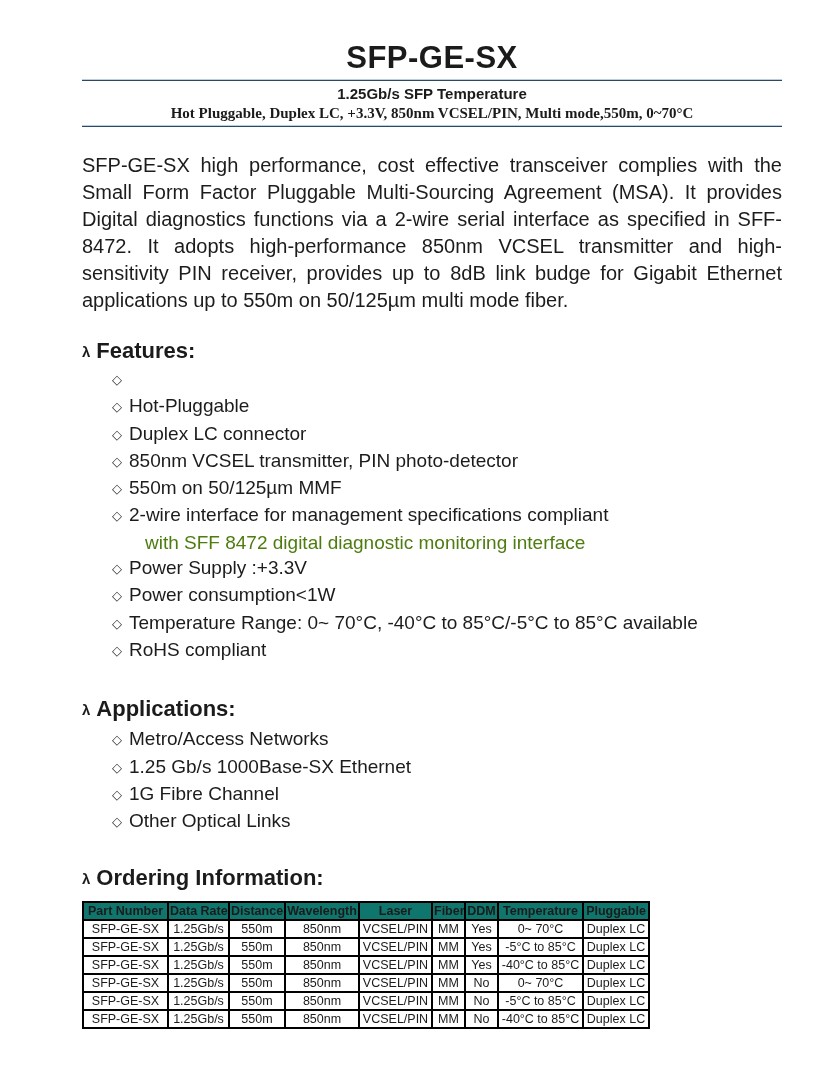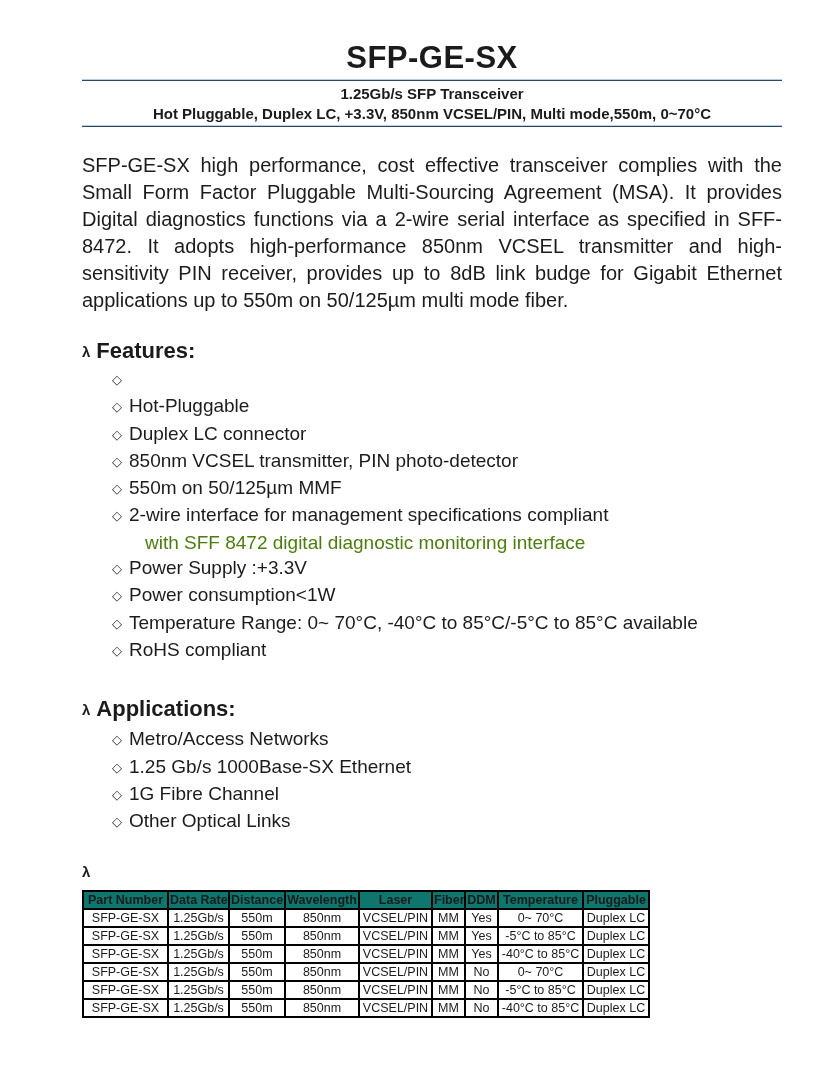"1.25Gb/s SFP Transceiver" div.subtitle1 { text: Transceiver -> Temperature }
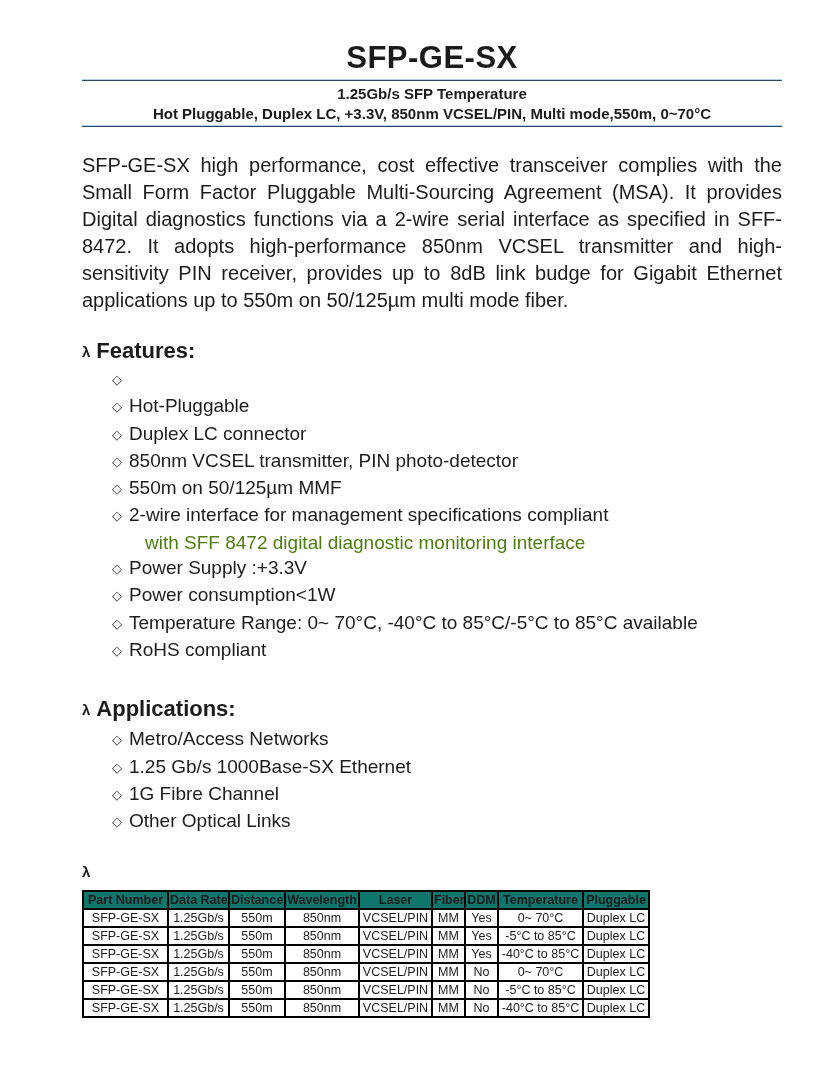"Hot Pluggable, Duplex LC, +3.3V," .subtitle2 { font-family: none -> Liberation Serif, serif }
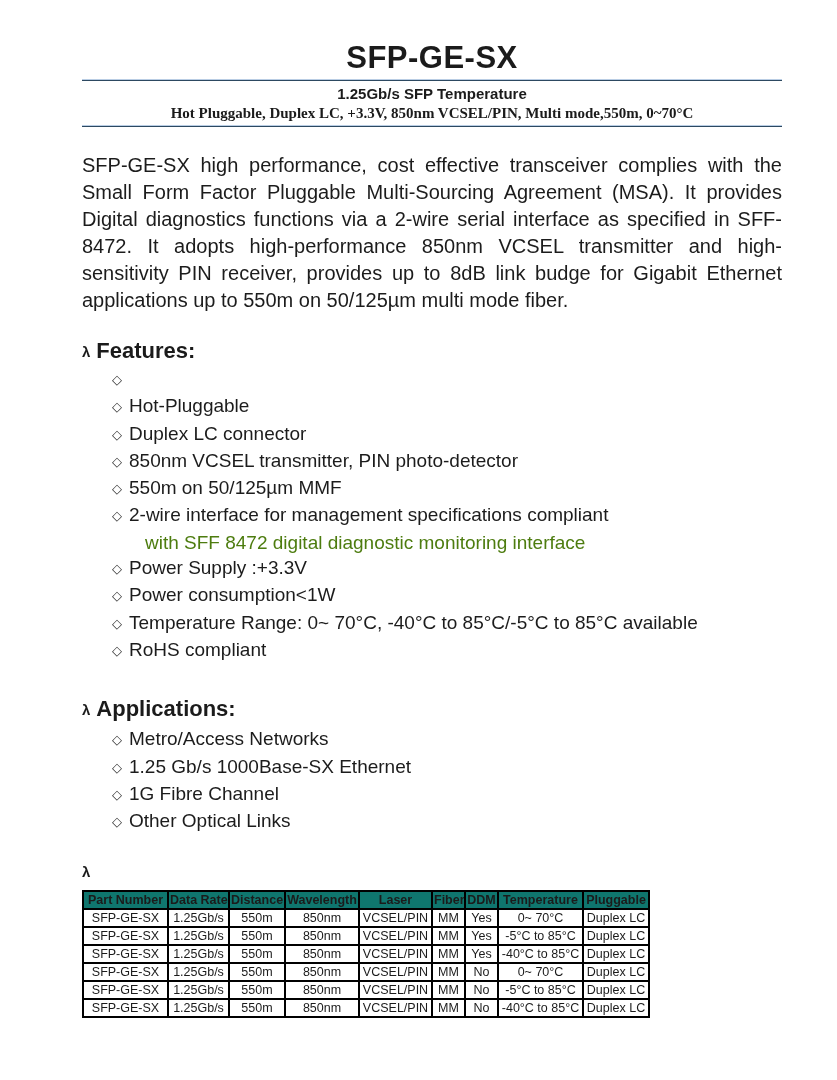"Ordering Information:" span.heading-text { html: none -> <span>Ordering Information:</span> }
